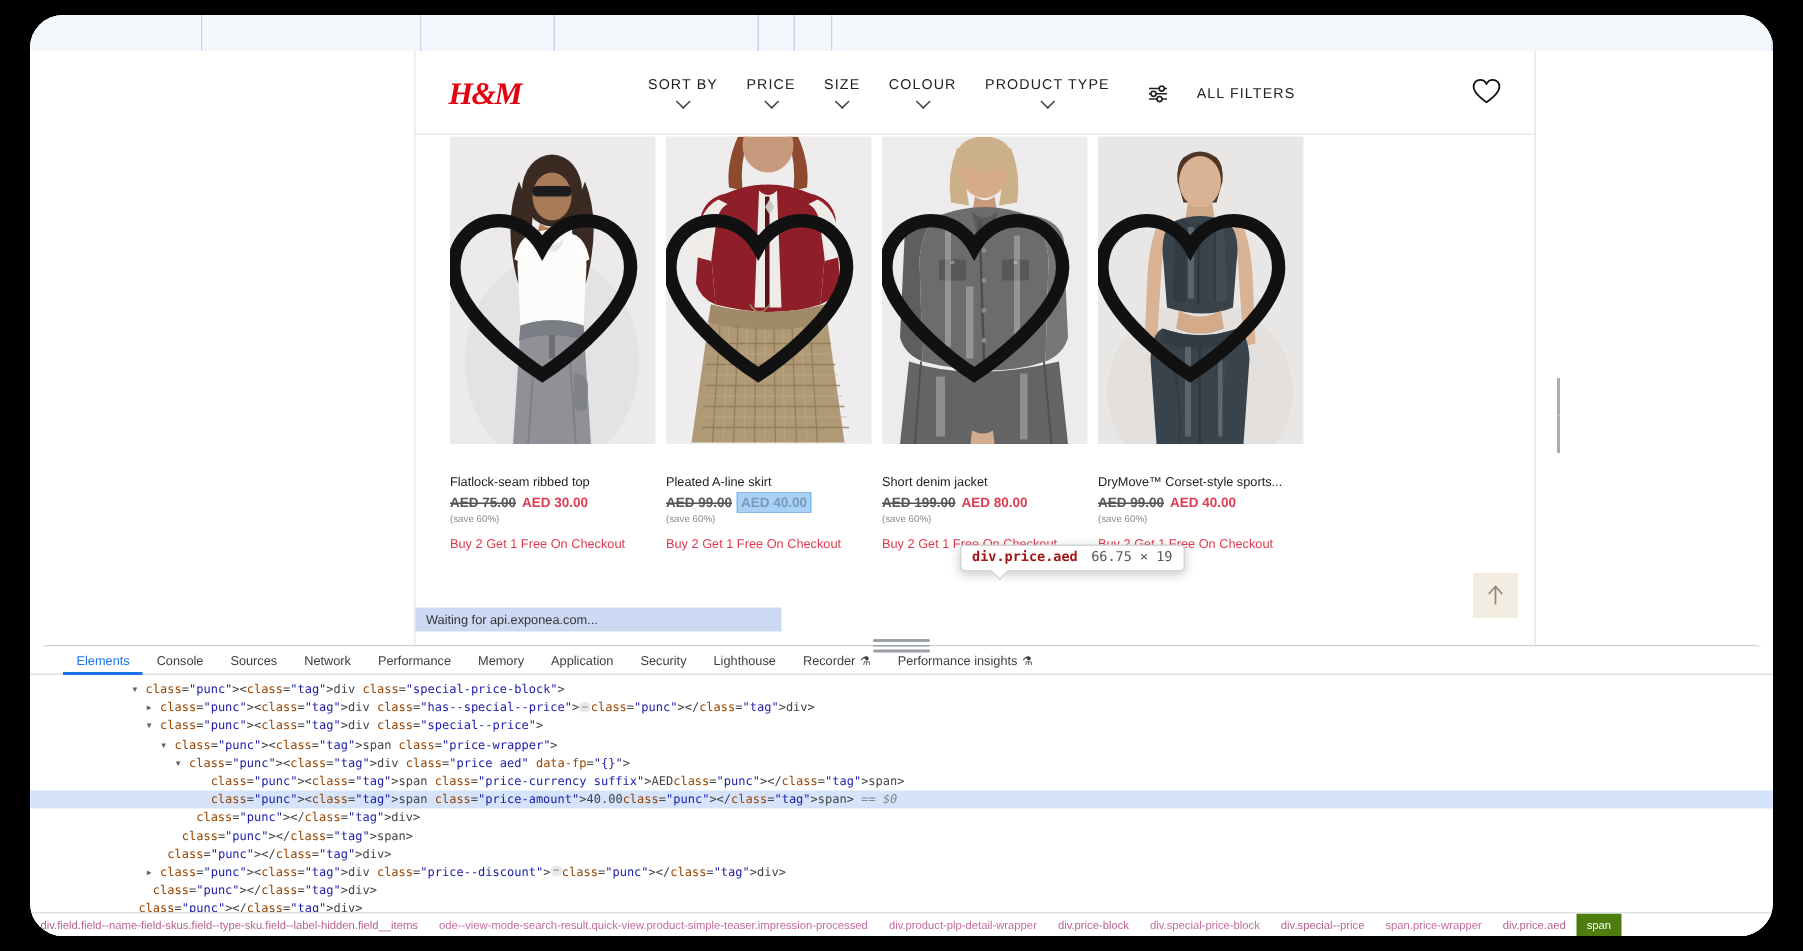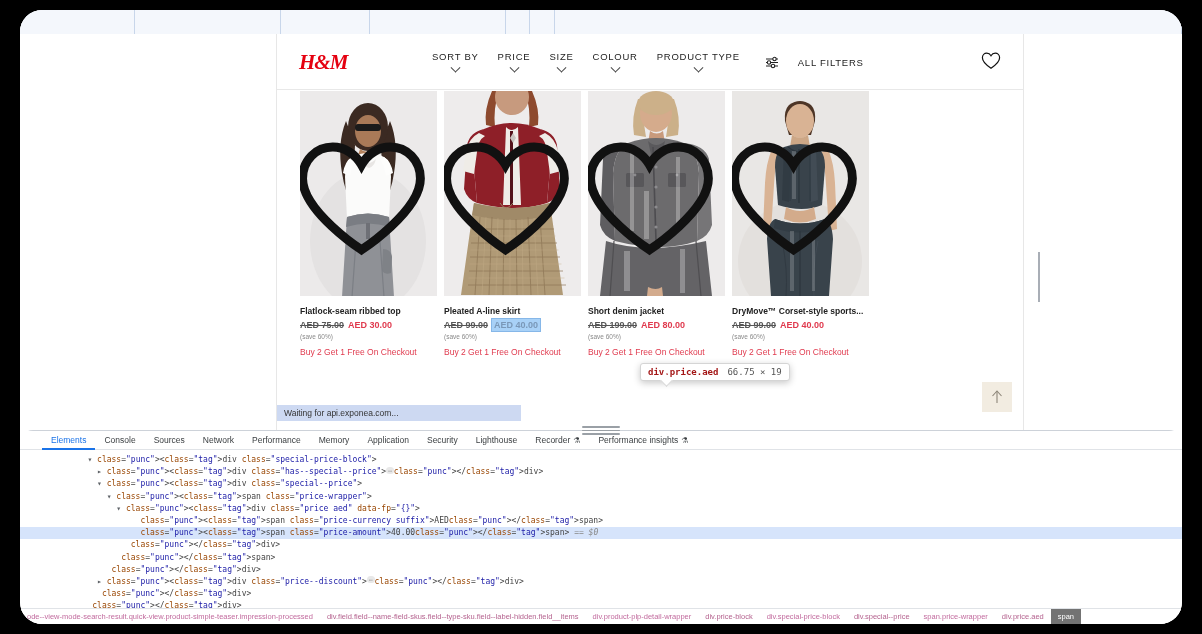"Flatlock-seam ribbed top" .product-name { font-weight: bold -> none; margin-top: 10px -> 20px }
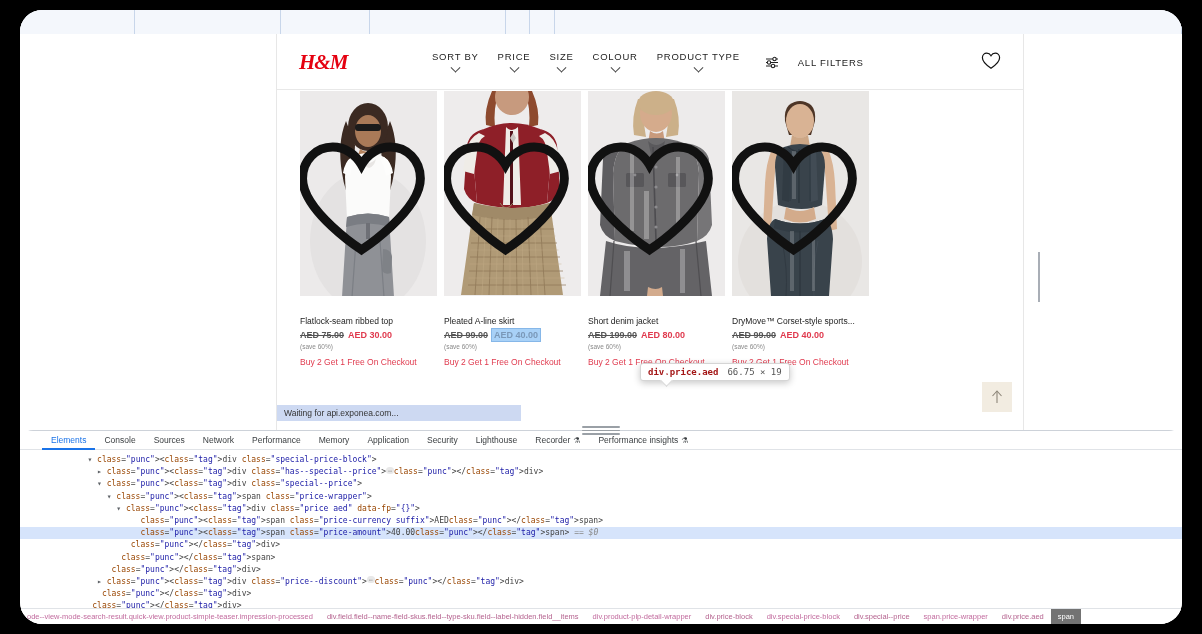"ode--view-mode-search-result.quick-view." span.crumb { order: before "div.field.field--name-field-skus.field--" -> after "div.field.field--name-field-skus.field--" }
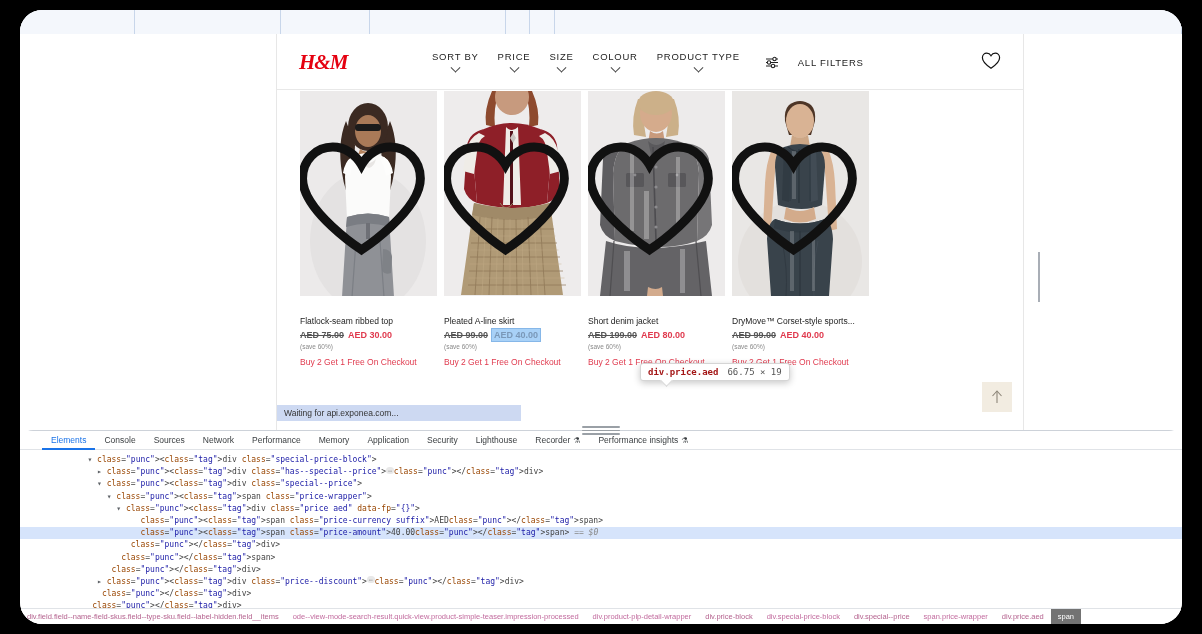"span" .crumb.active { background: #737373 -> #4d7c0f }
